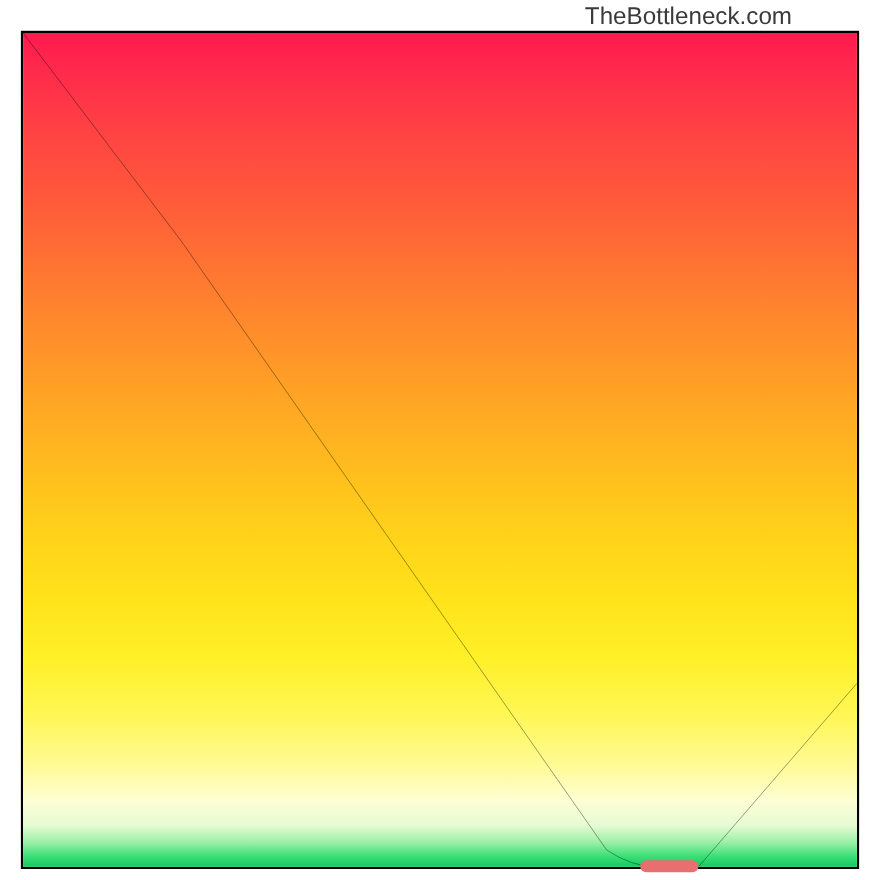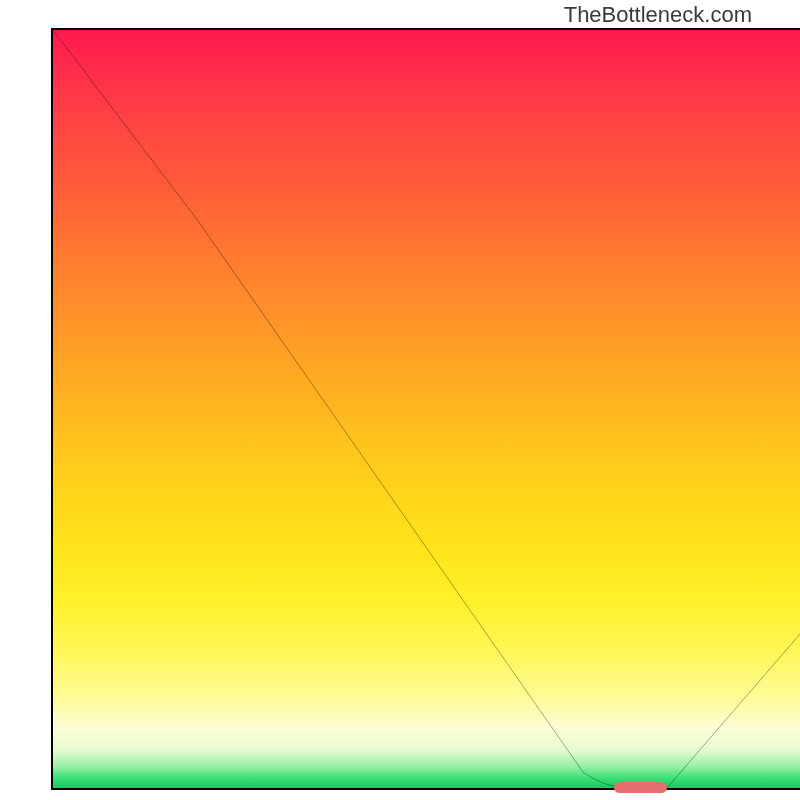"TheBottleneck.com" .wrap { margin-left: 32px -> none }
